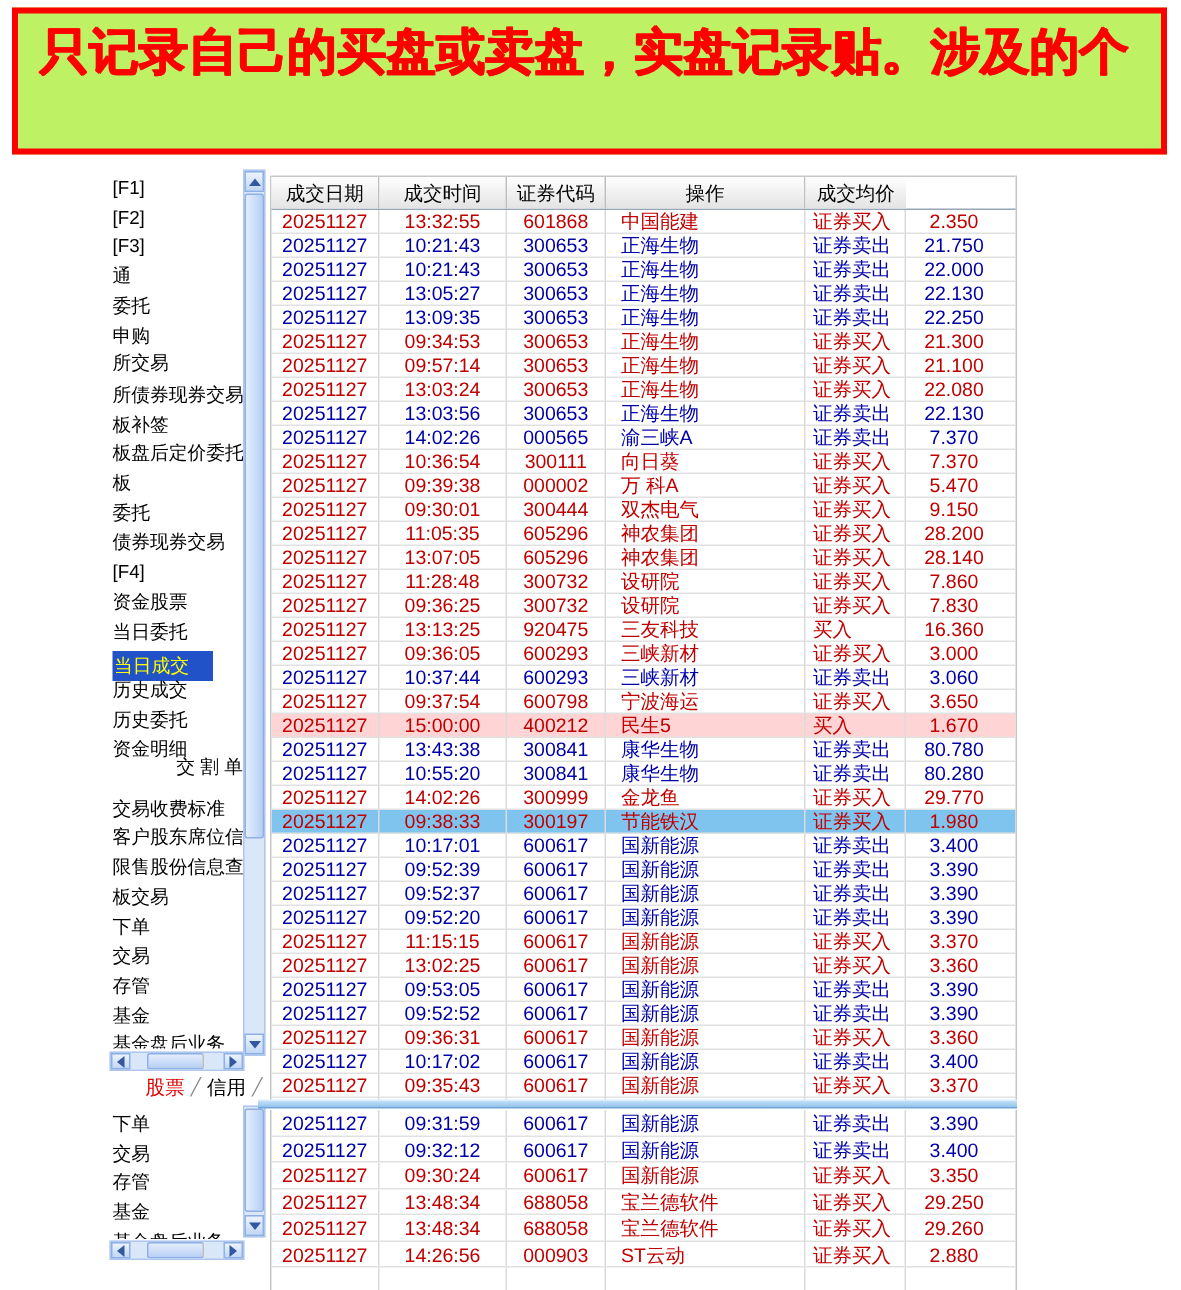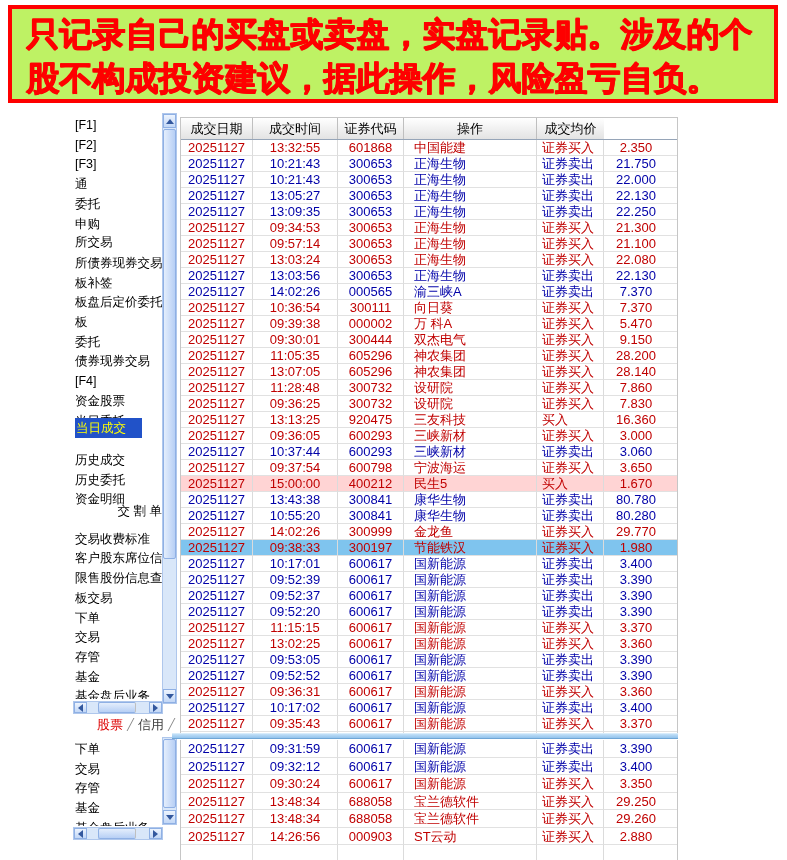"股不构成投资建议，据此操作，风险盈亏自负。" div.banner-line { html: <div>股不构成投资建议，据此操作，风险盈亏自负。</div> -> none }
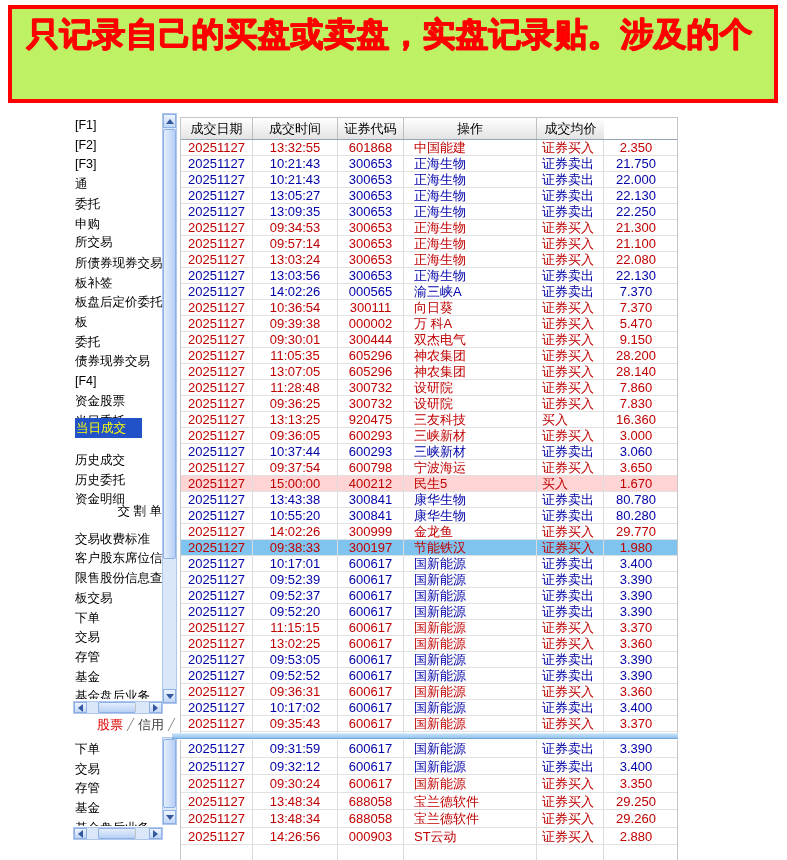"当日成交" div.sb-item { top: 303px -> 319px }
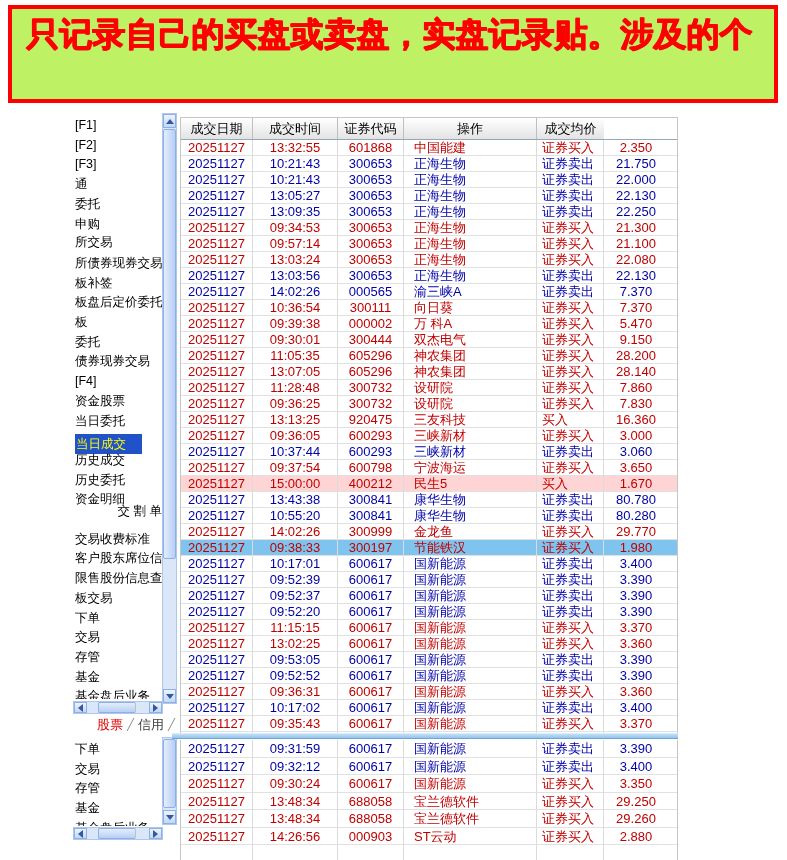"信用" div.tab { color: #404040 -> #000000 }
